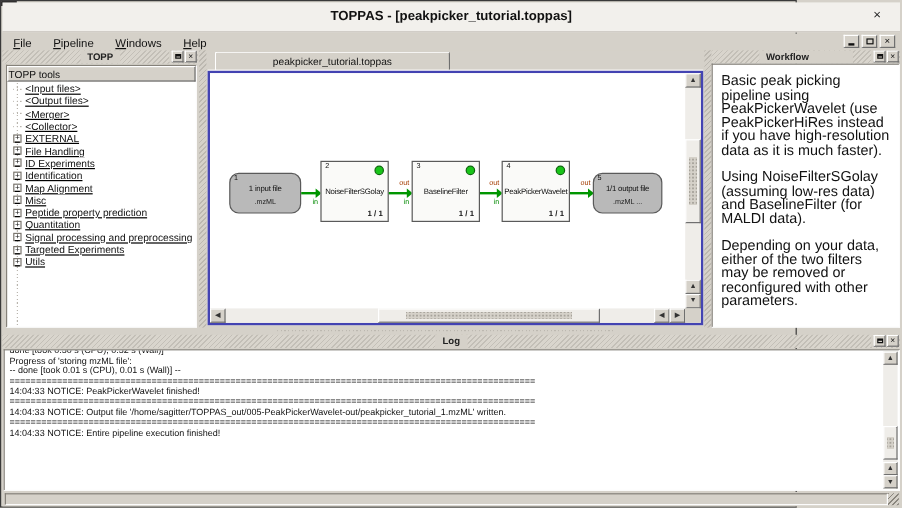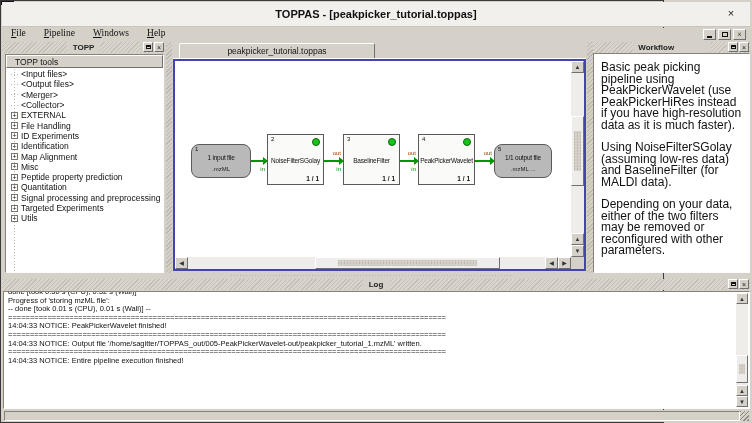"File" .menubar { align-items: flex-start -> flex-end; font-family: Liberation Serif, serif -> none }
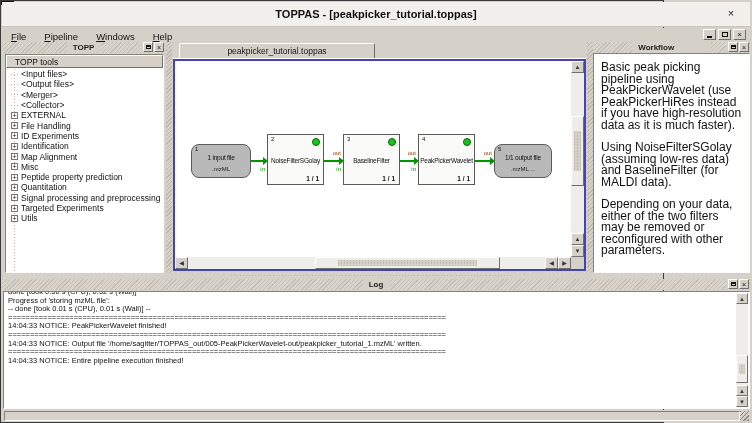"TOPP tools" .tree-header { padding: 1px 8px -> 1px 0 }
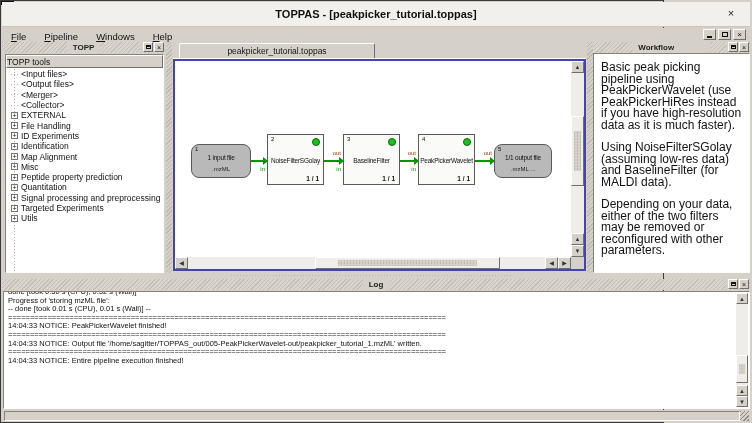"<Input files>" .tree-rows { text-decoration: none -> underline }
